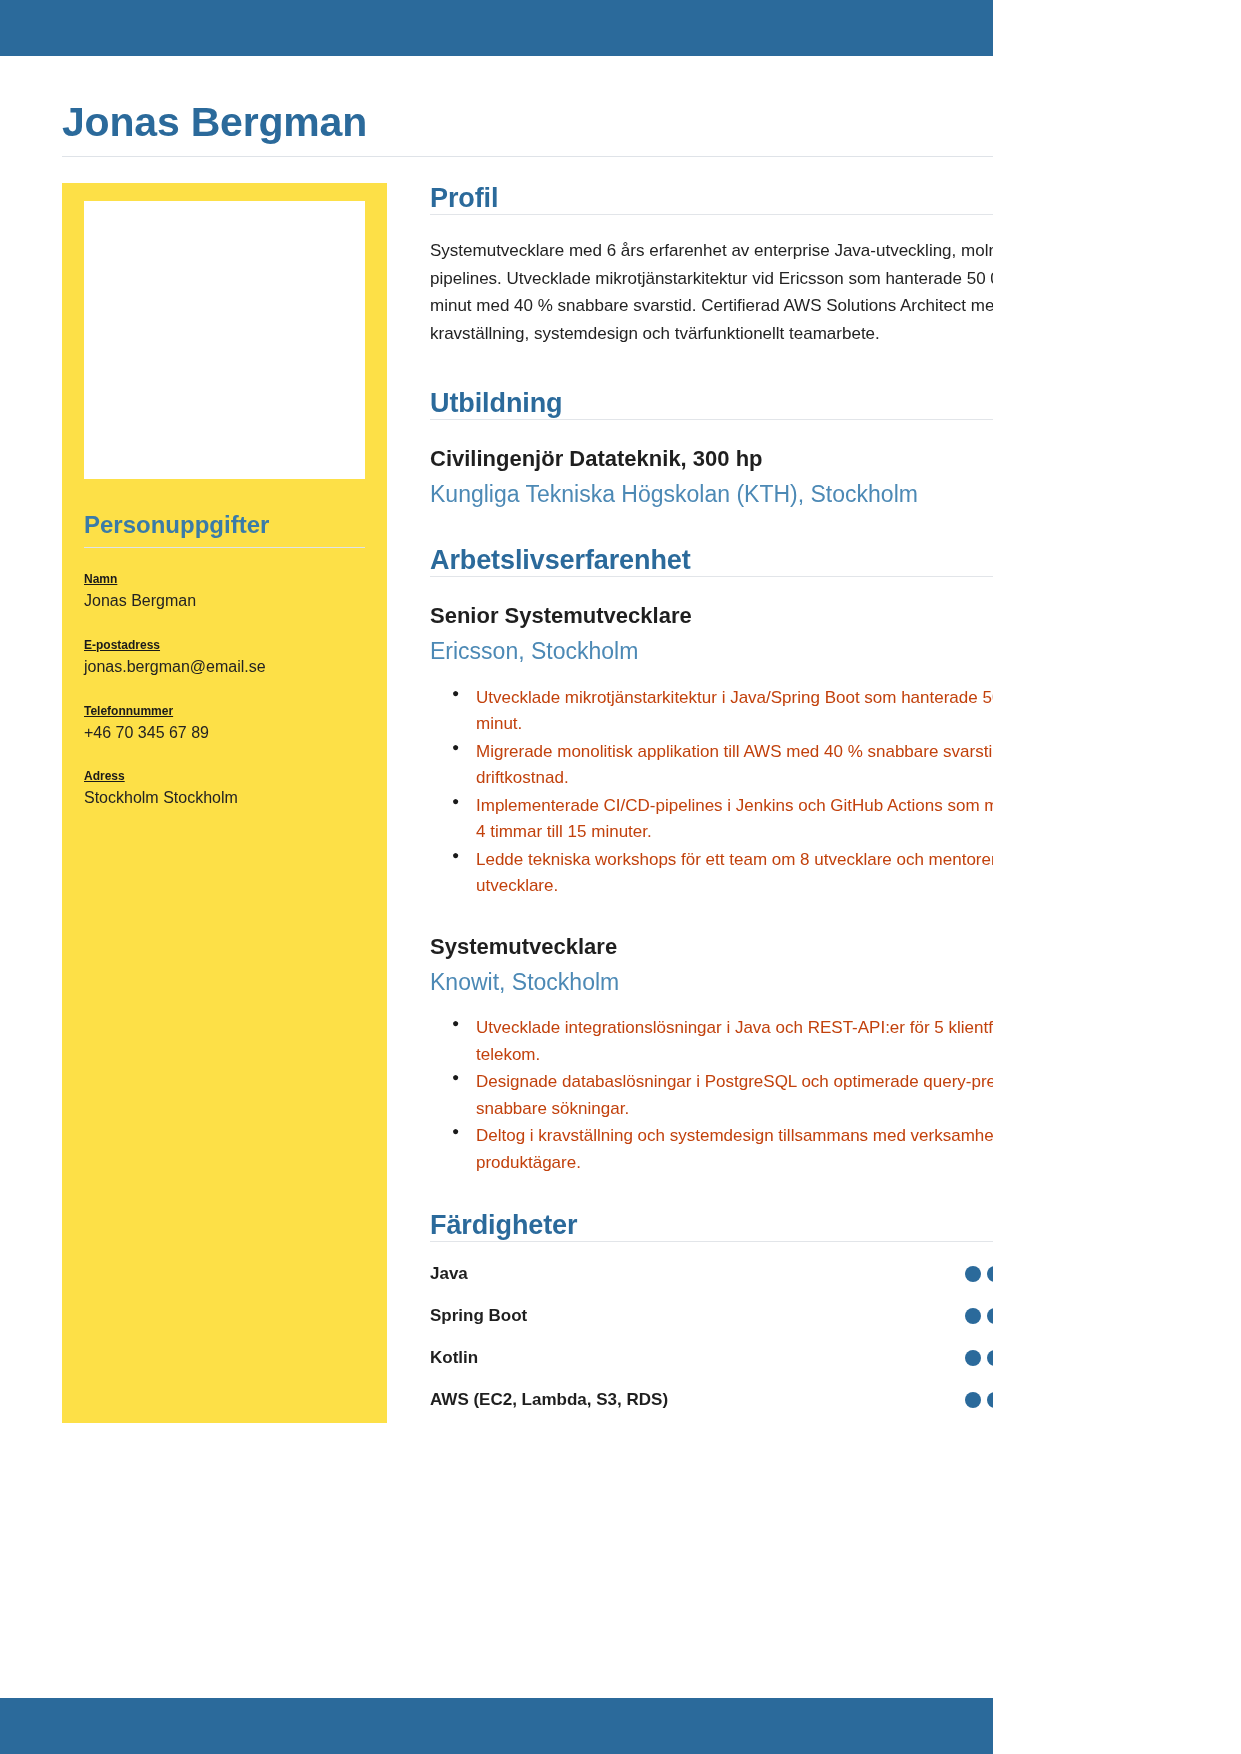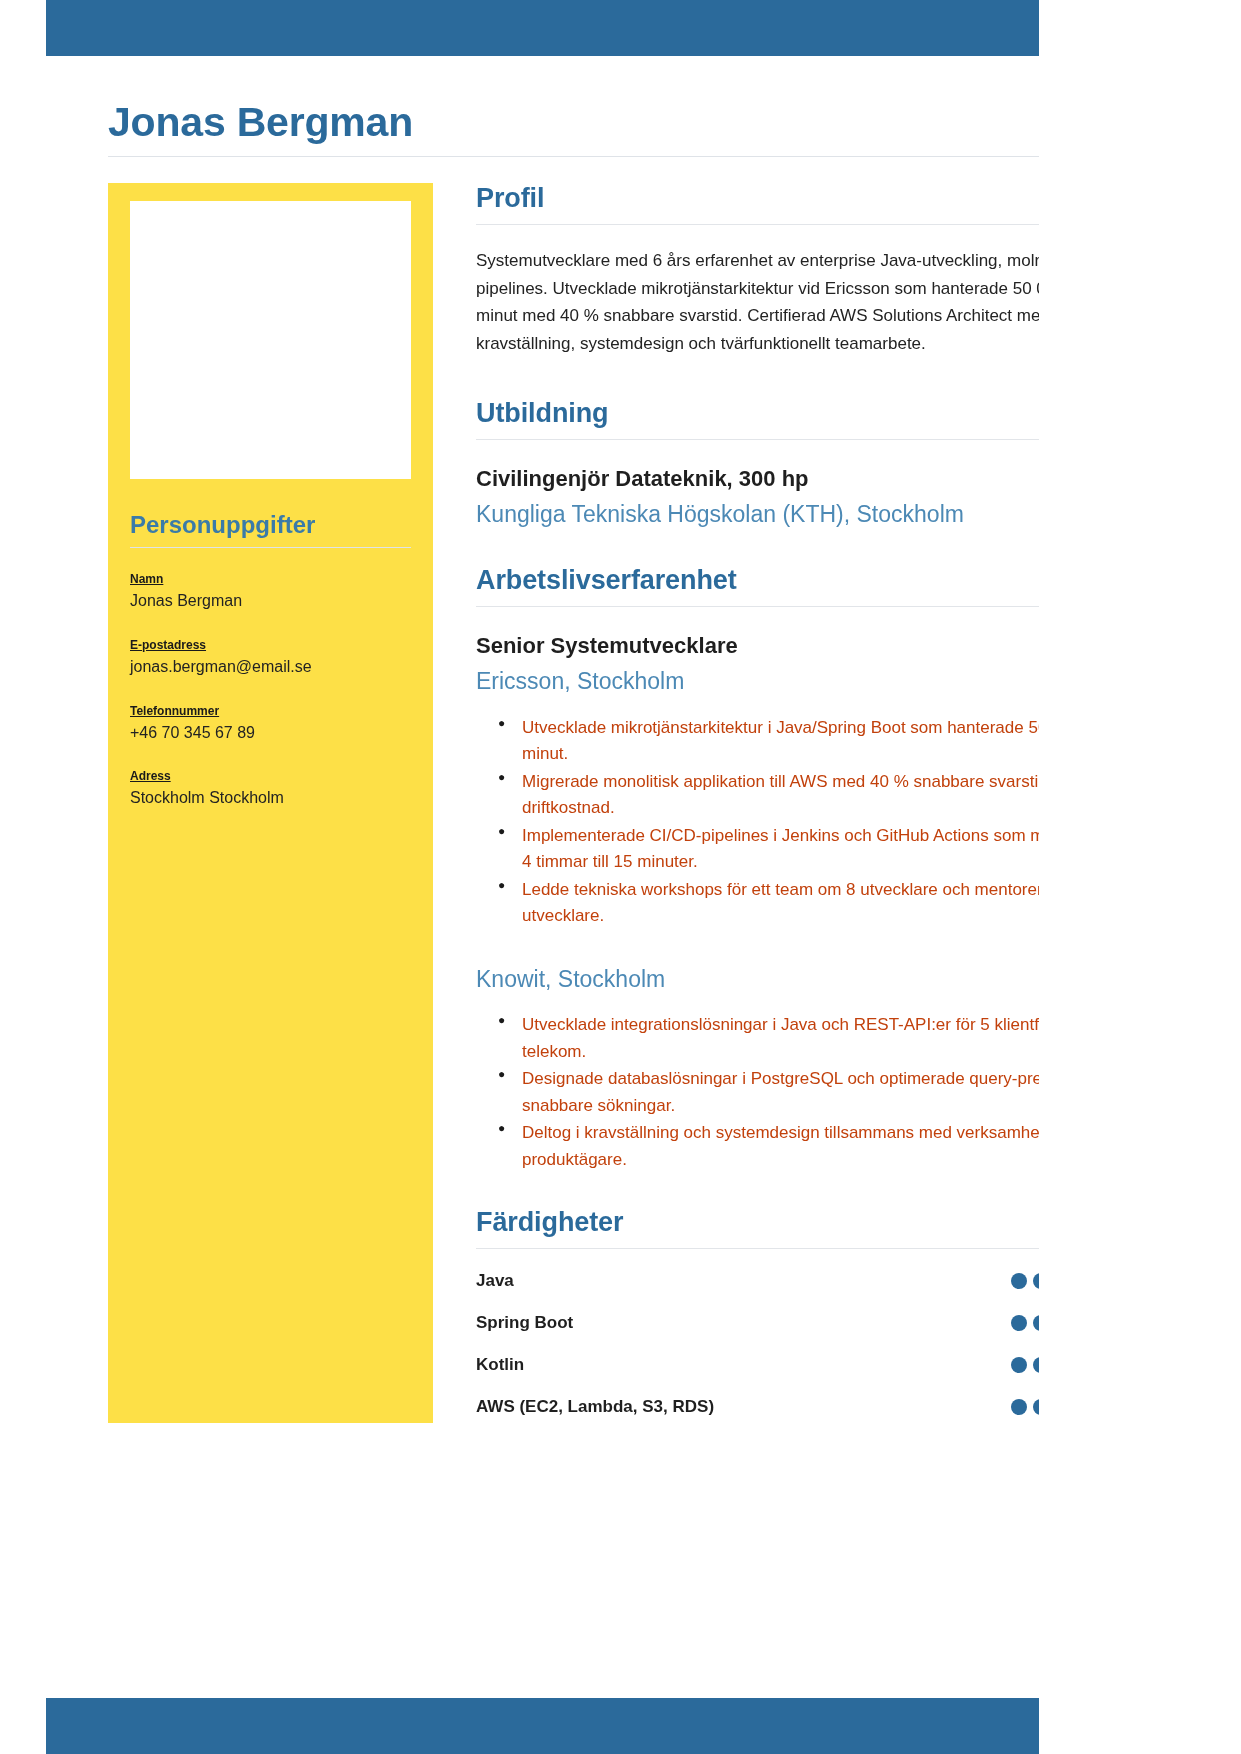"Jonas Bergman" .page { margin-left: 46px -> none }
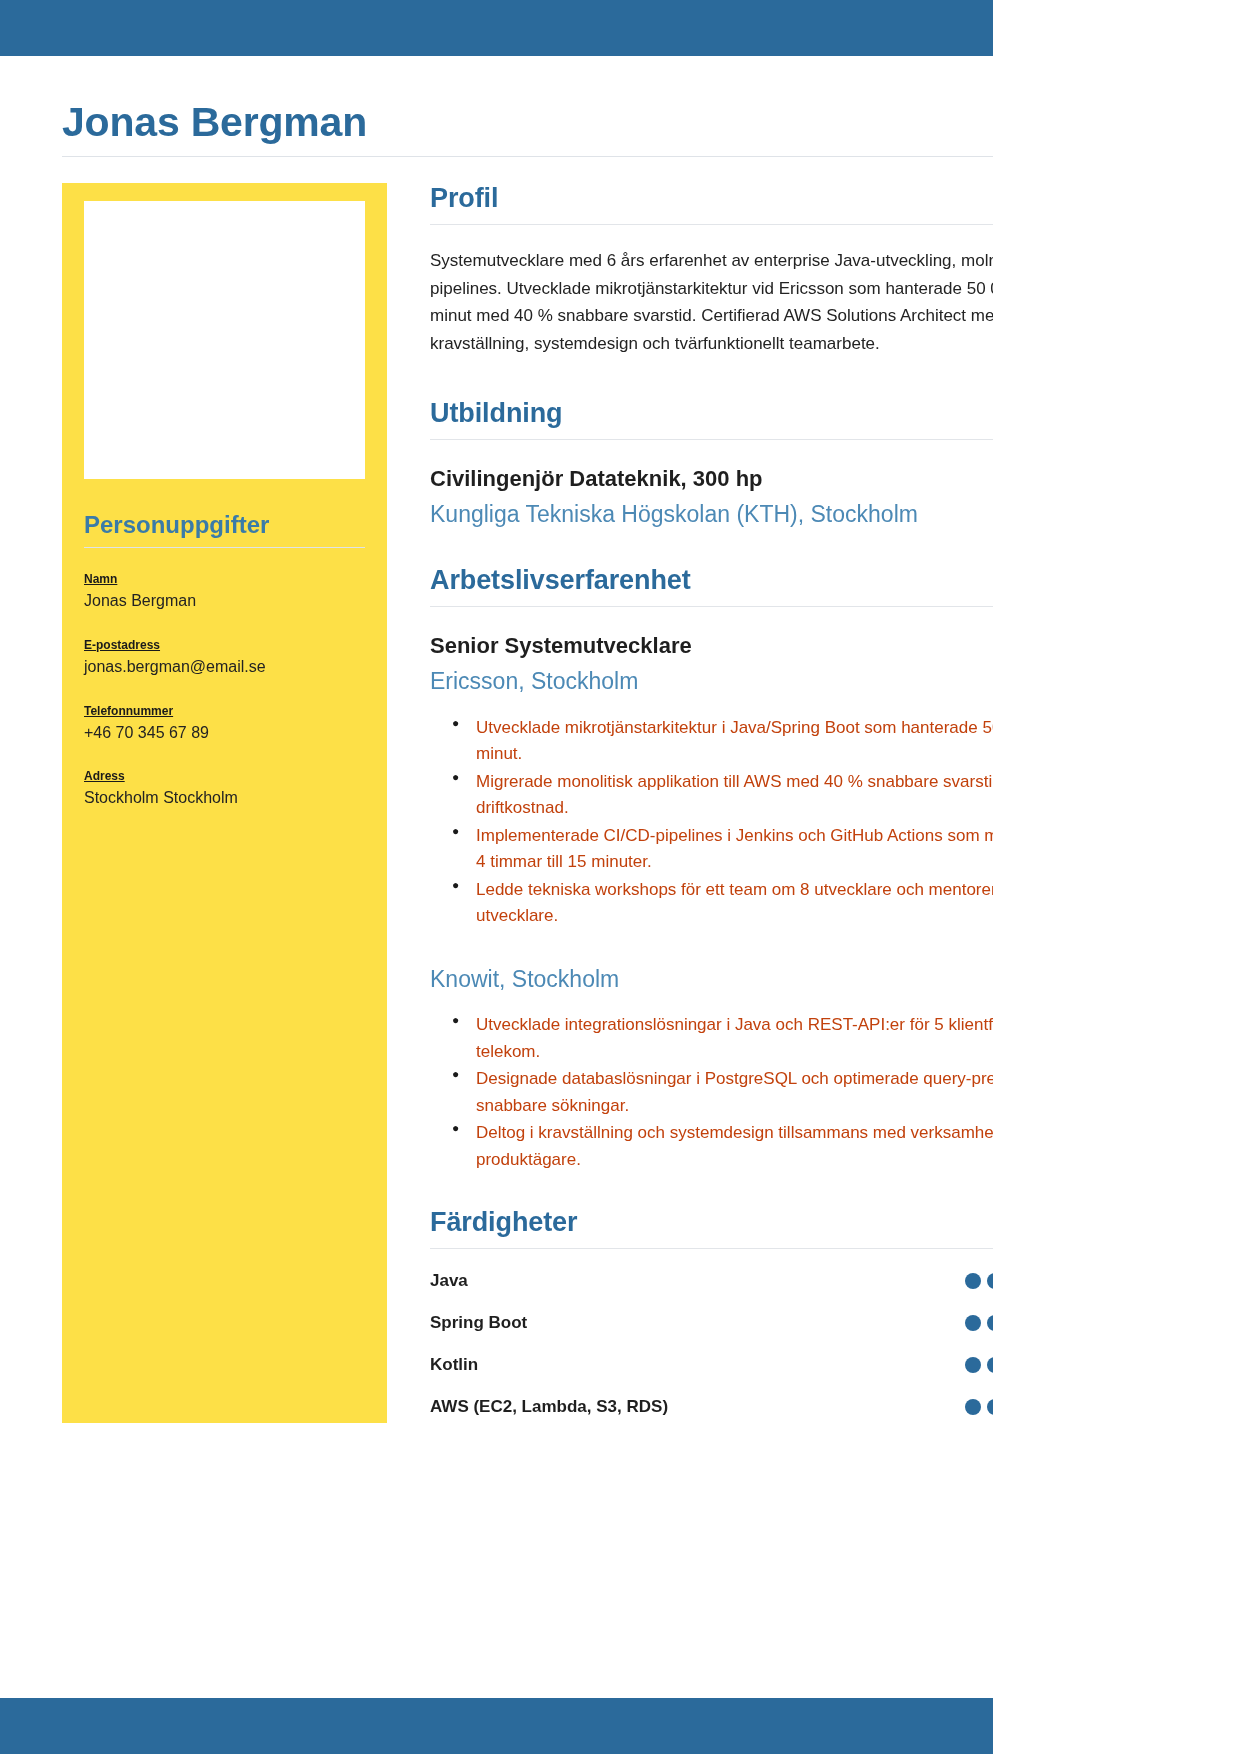"Profil" .section h2 { padding-bottom: 10px -> none }
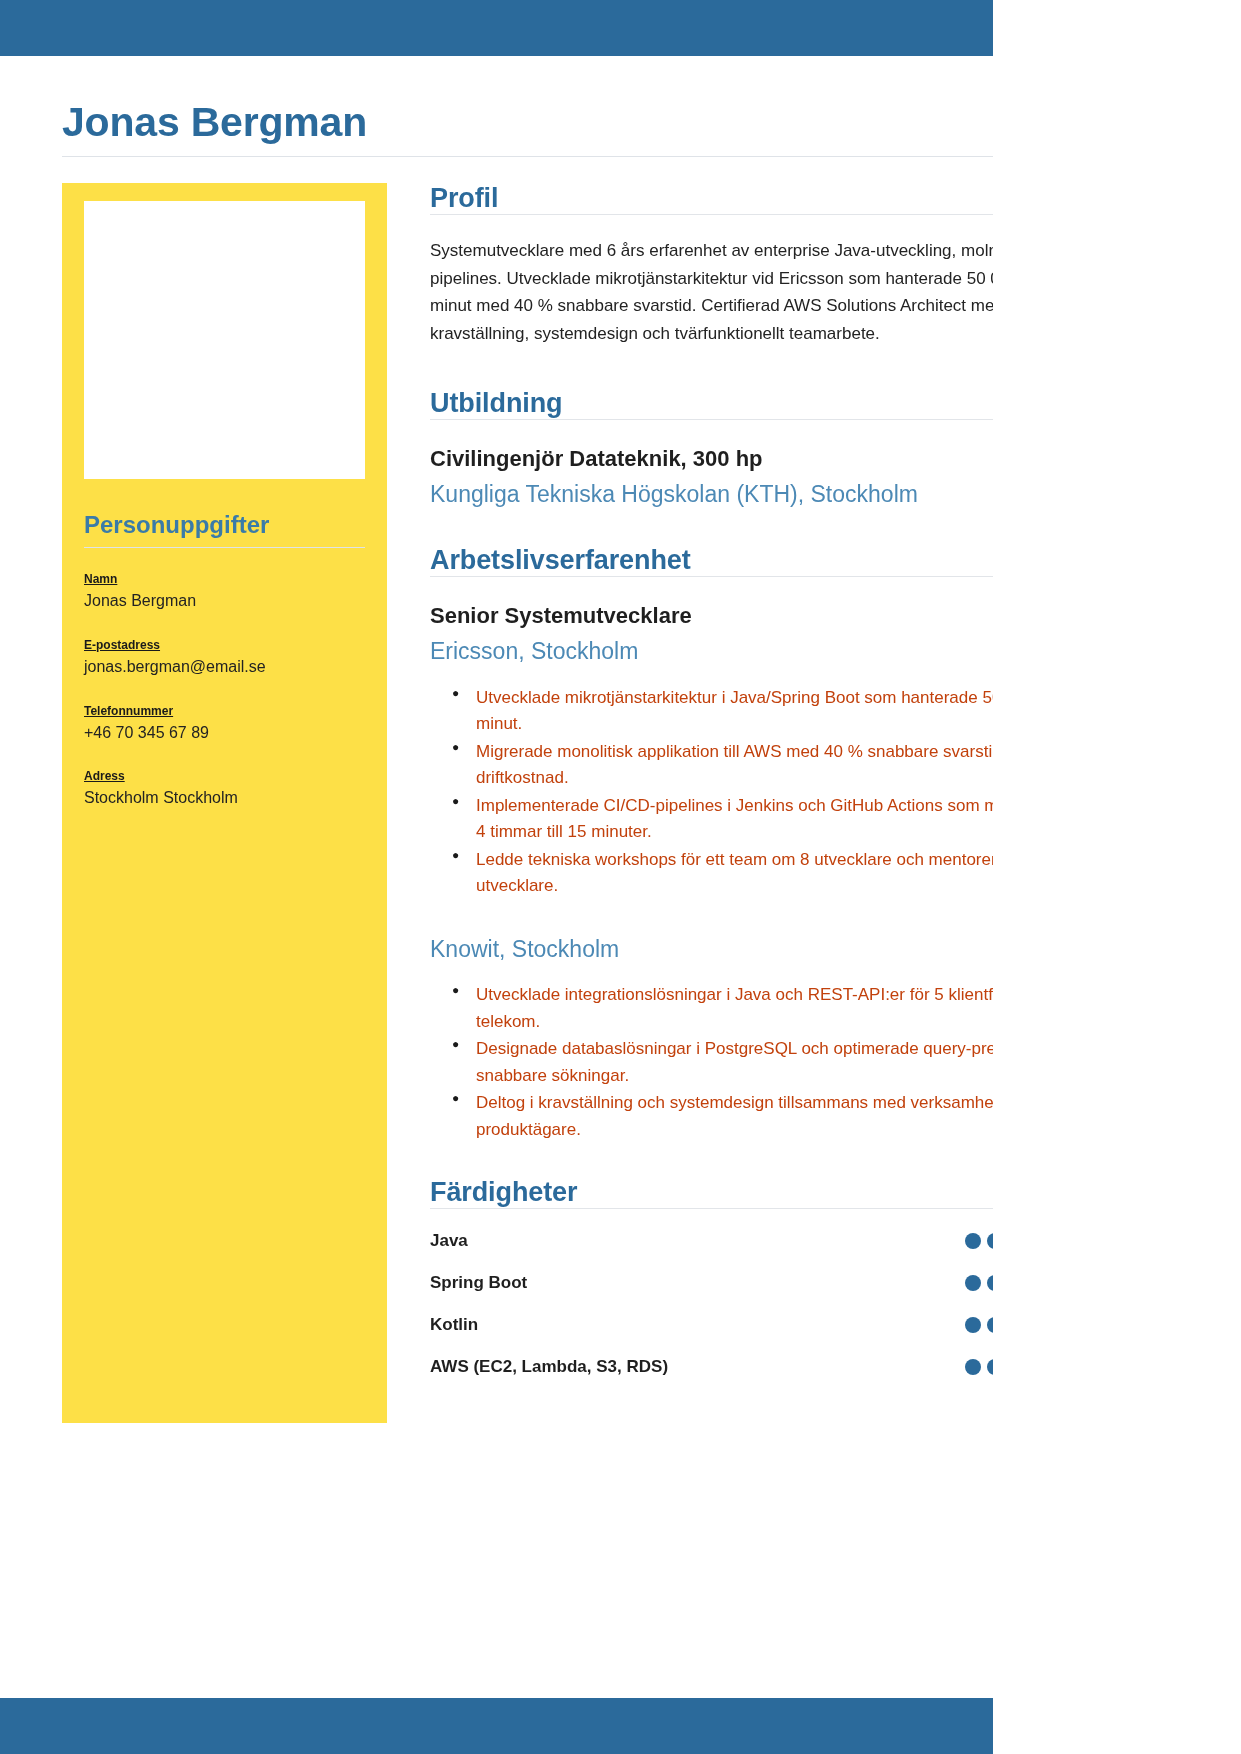"Systemutvecklare" div.entry-top { html: none -> <div> <span>Systemutvecklare</span> <span>aug 2019 - dec 2021</span> </div> }
